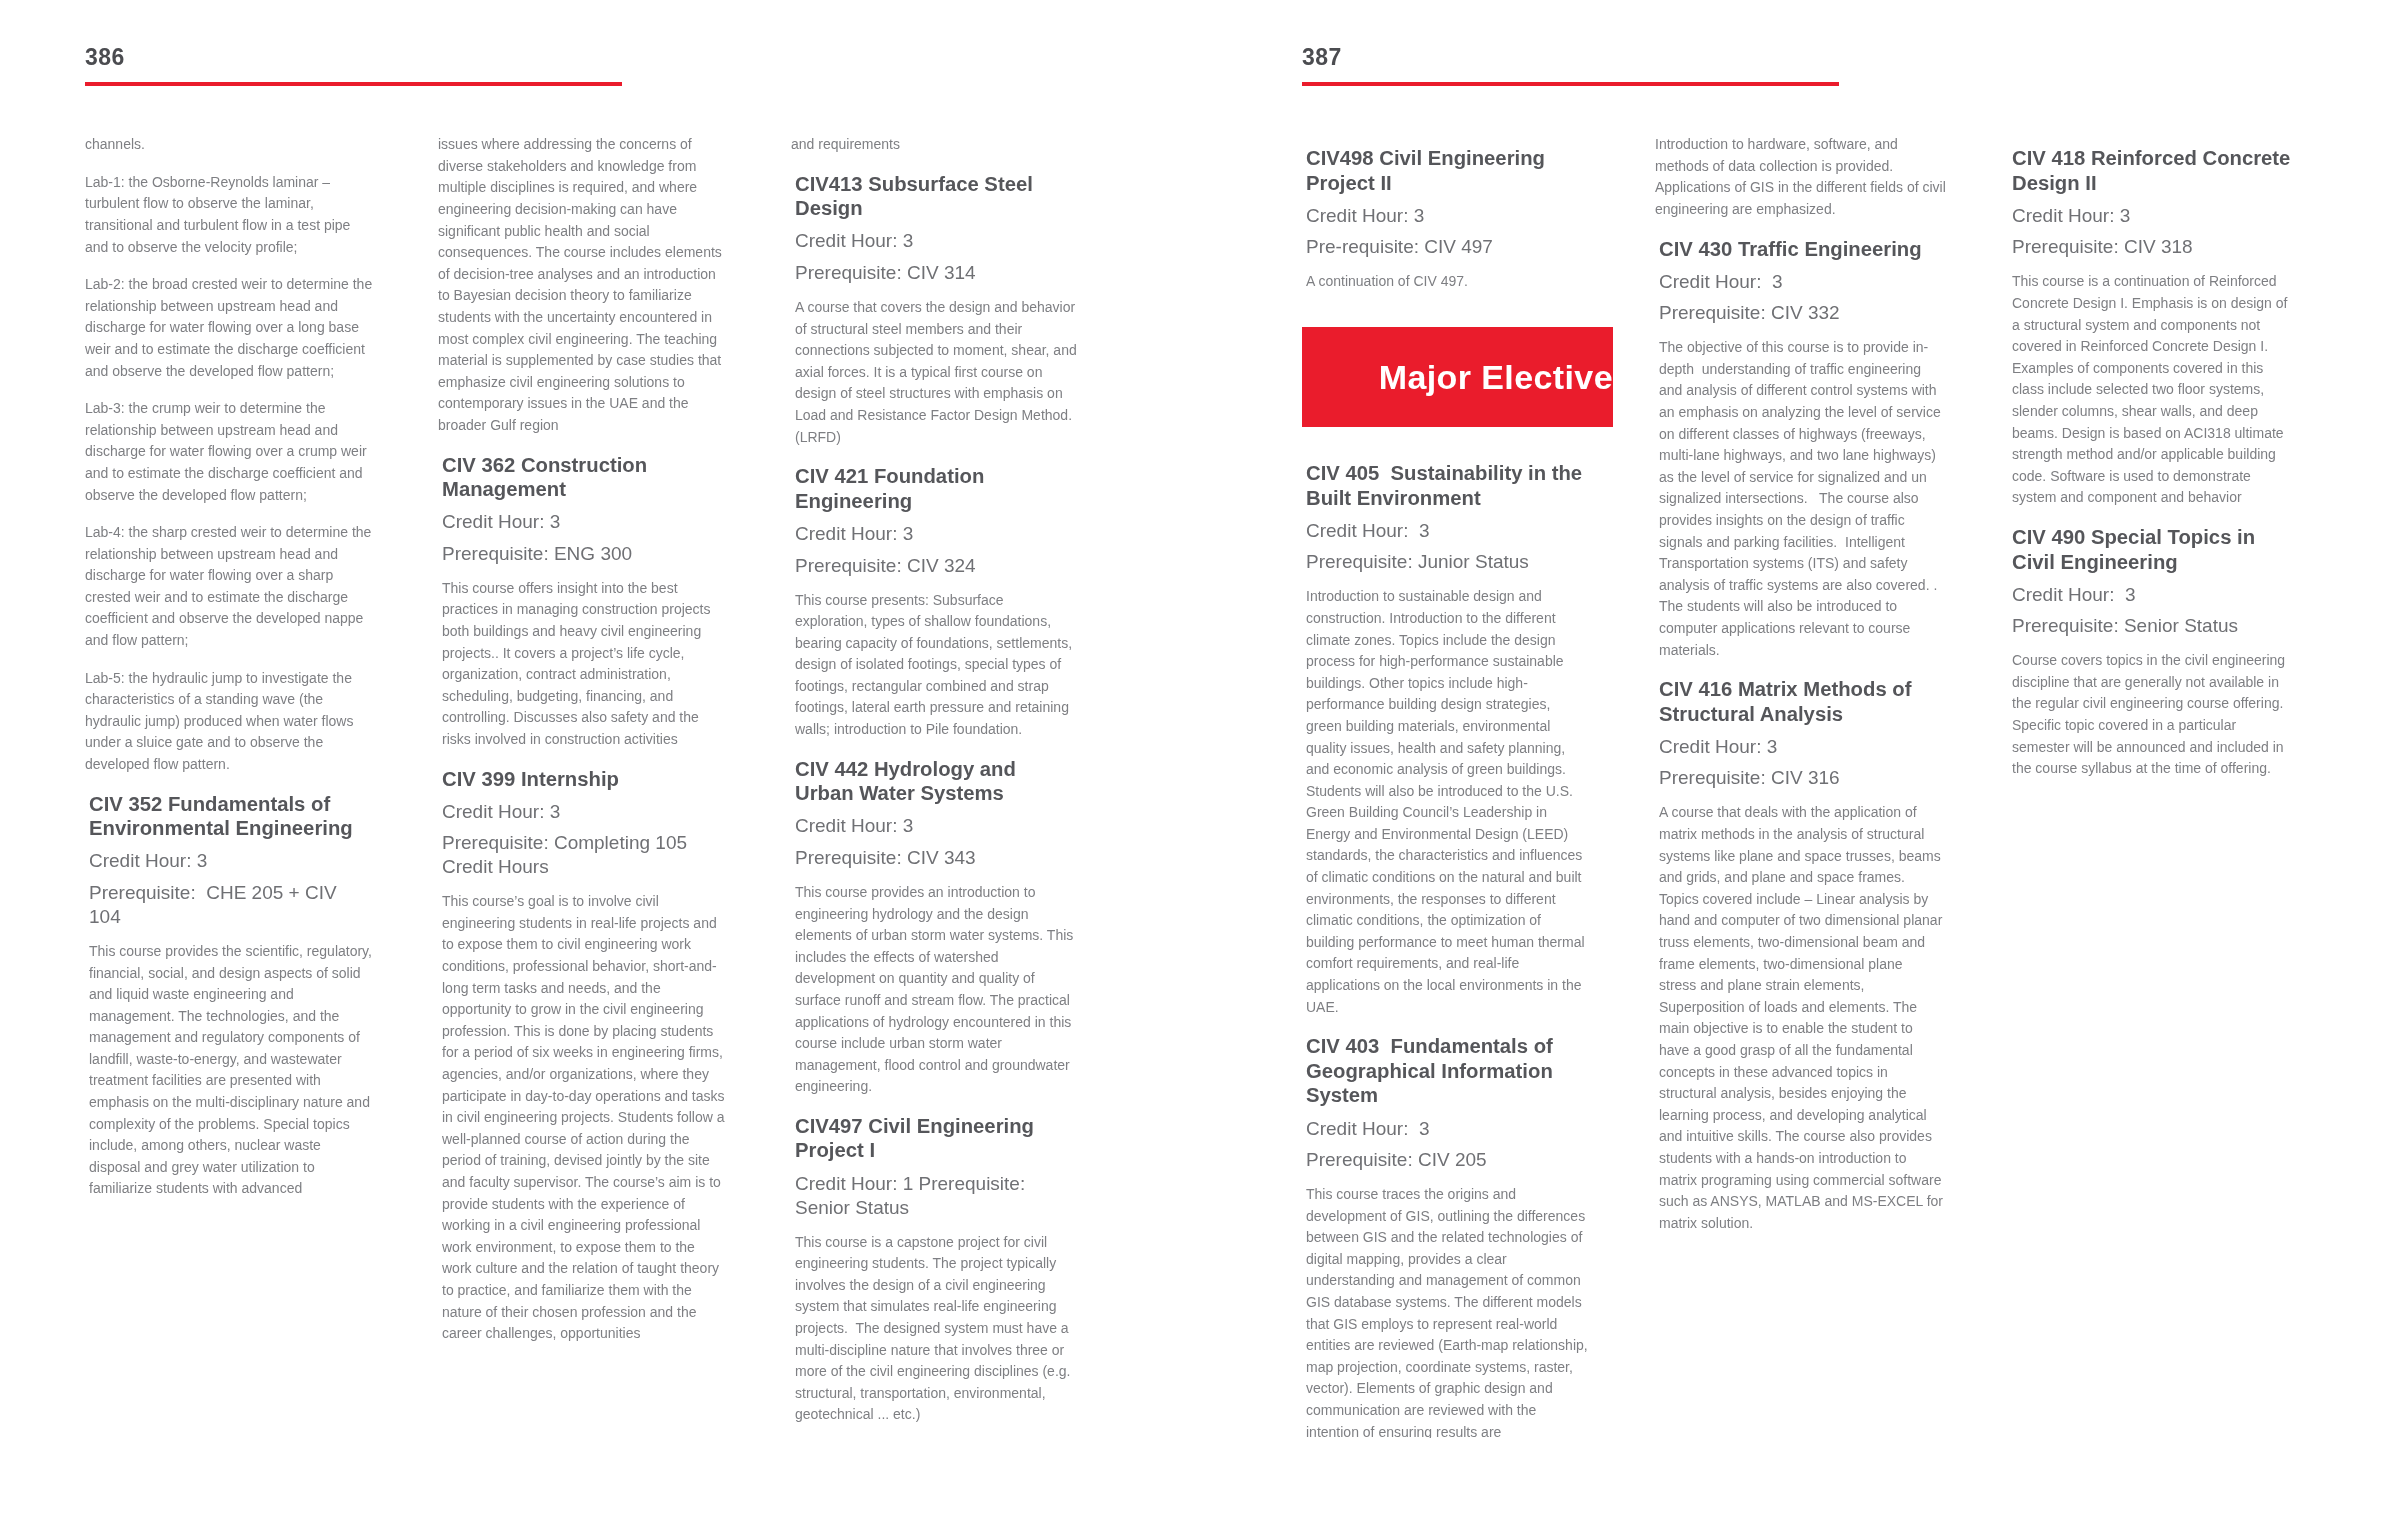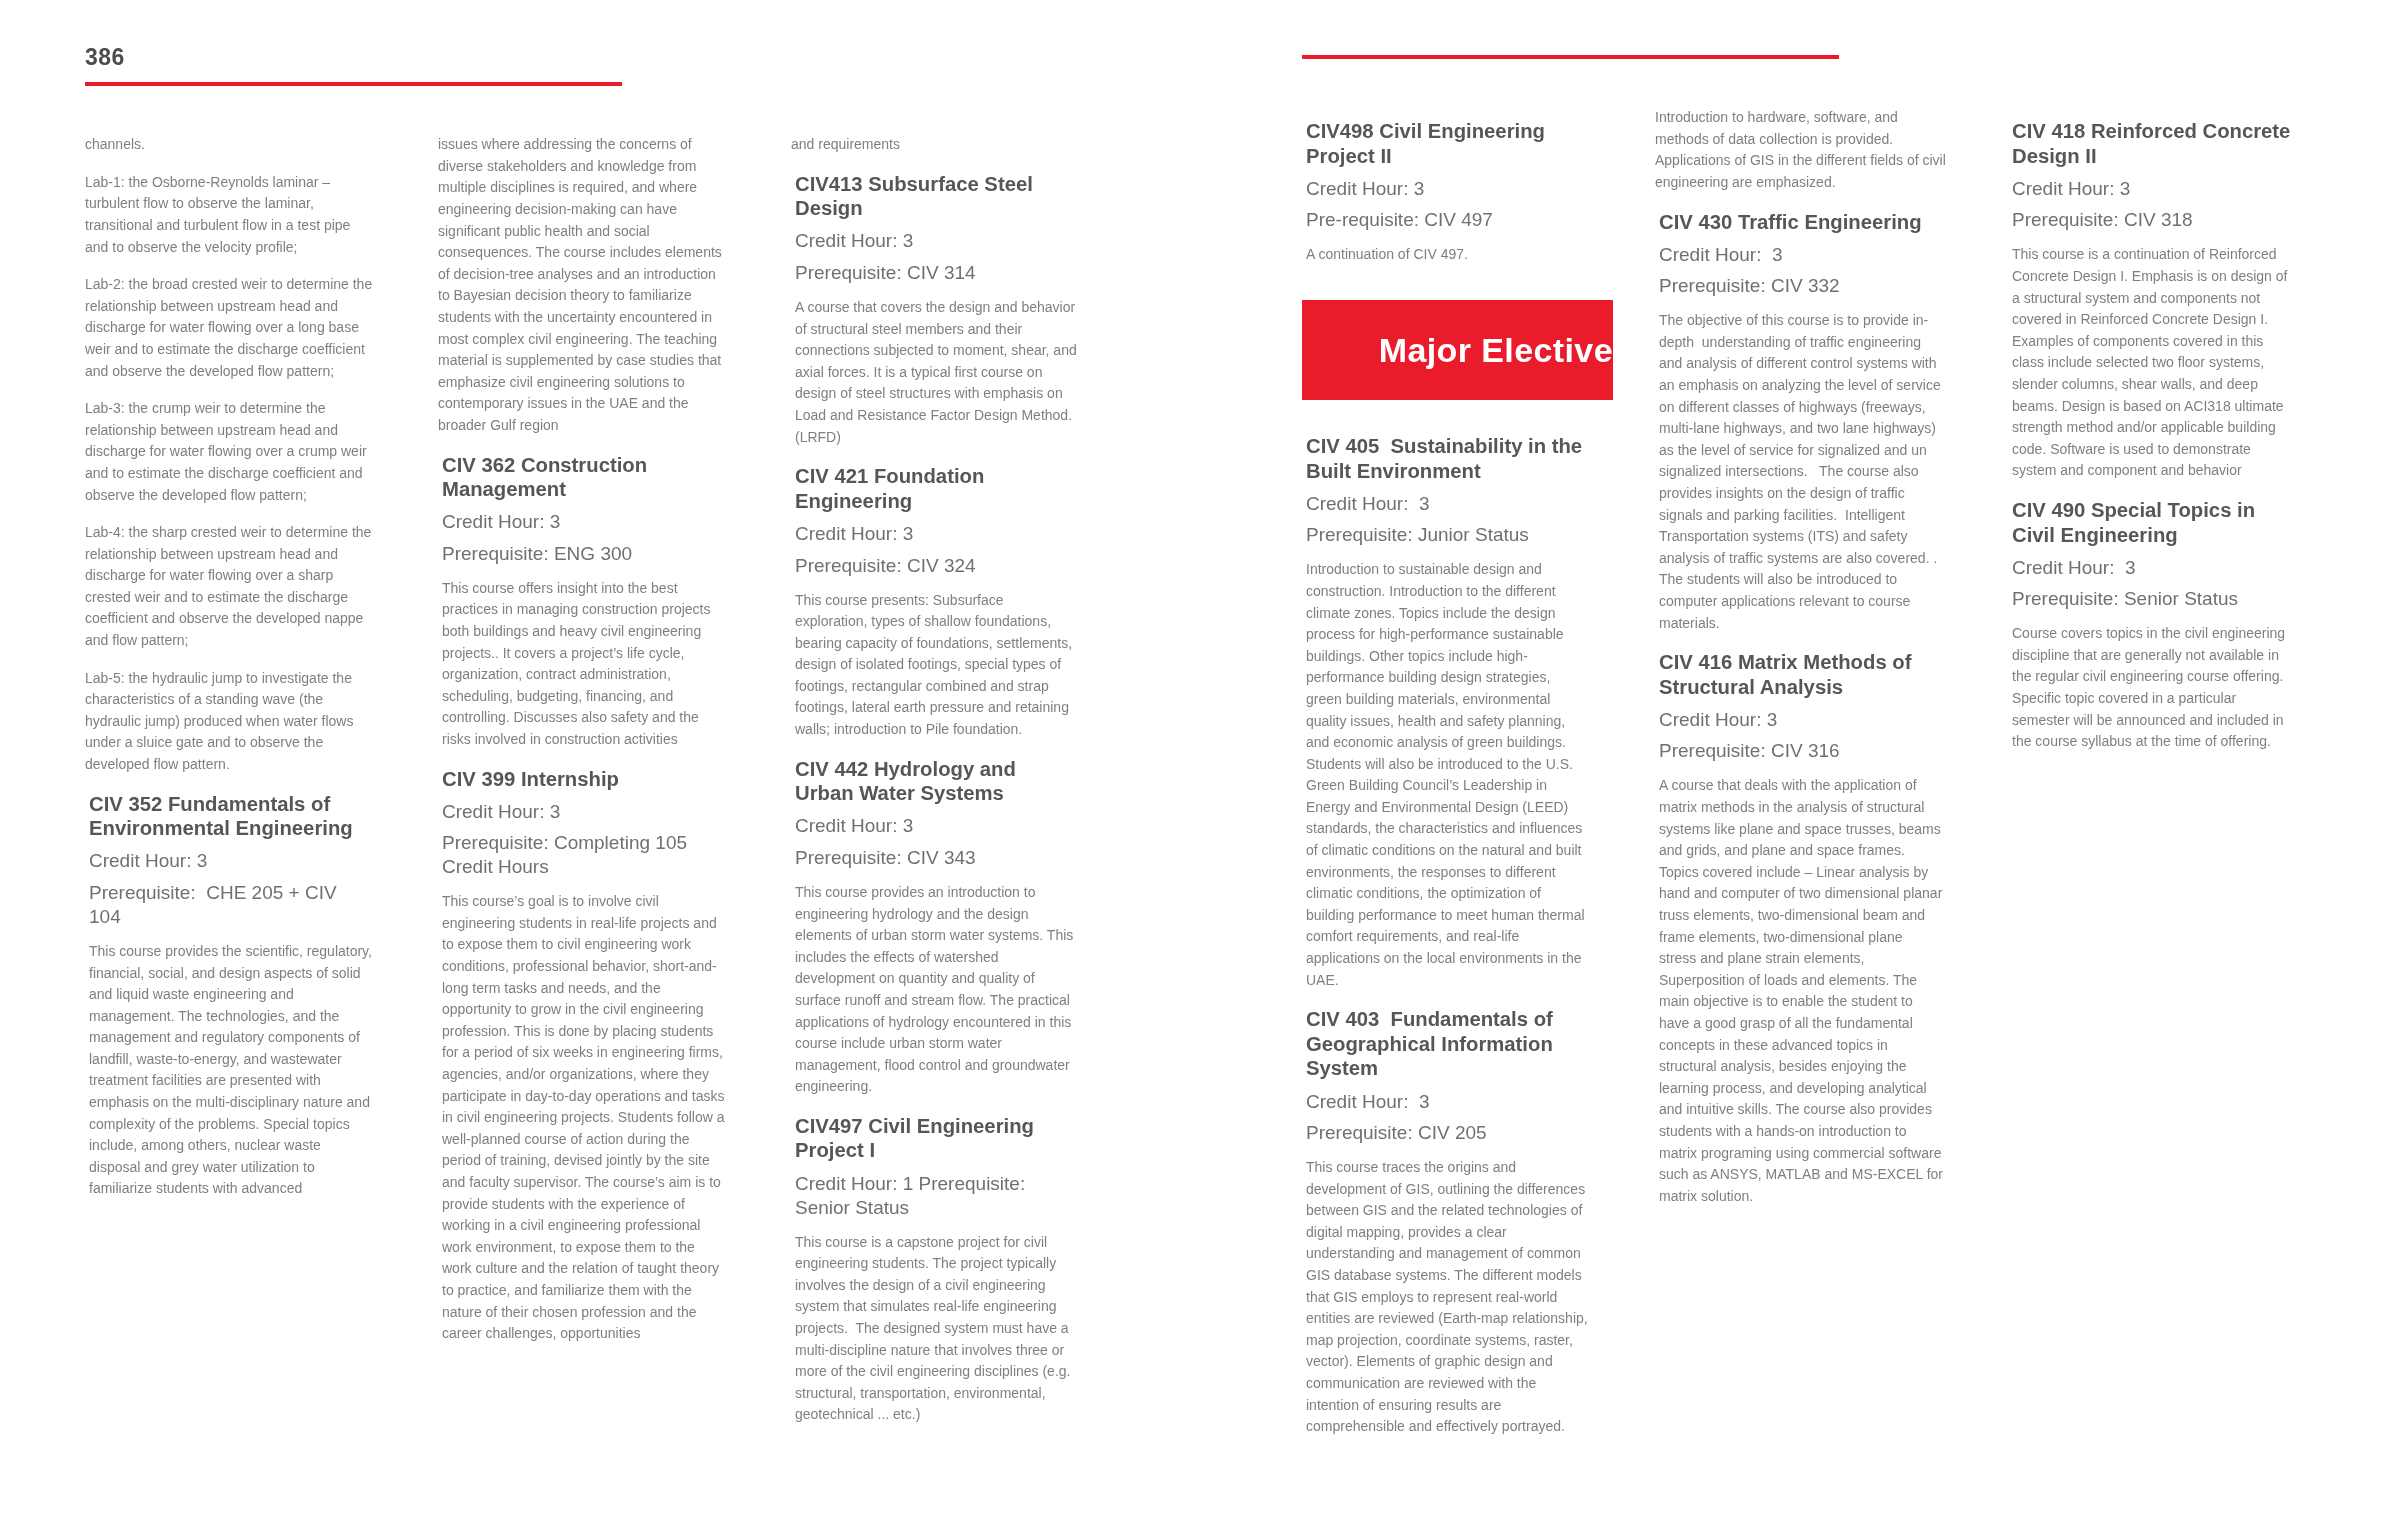"387" div.page-number { html: none -> <div>387</div> }
